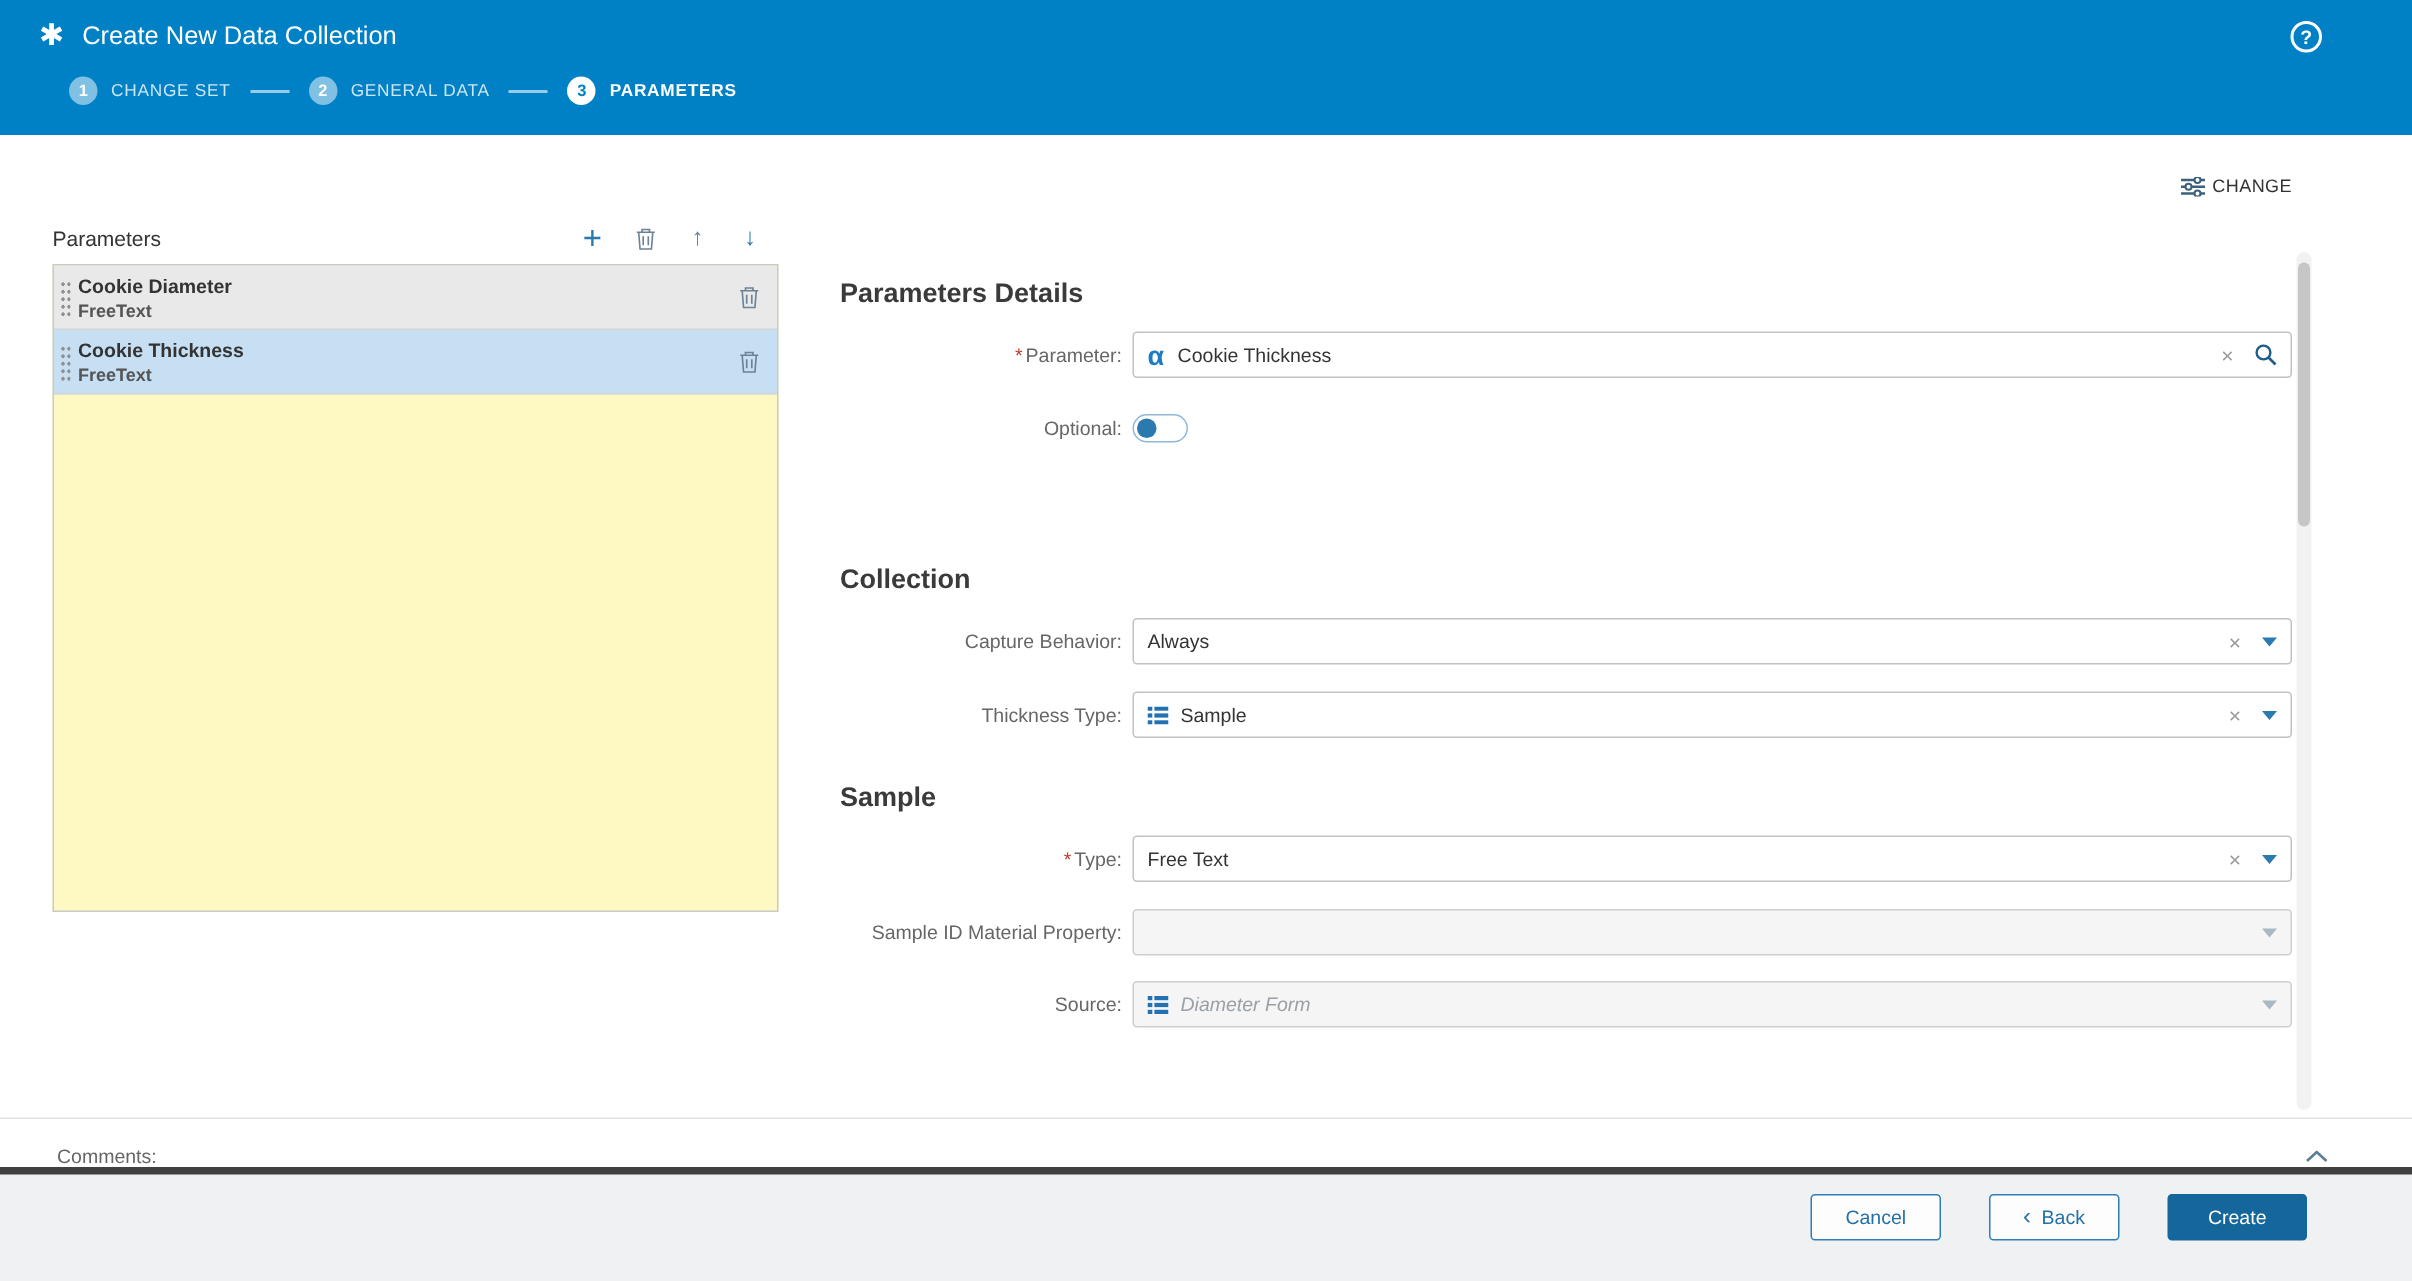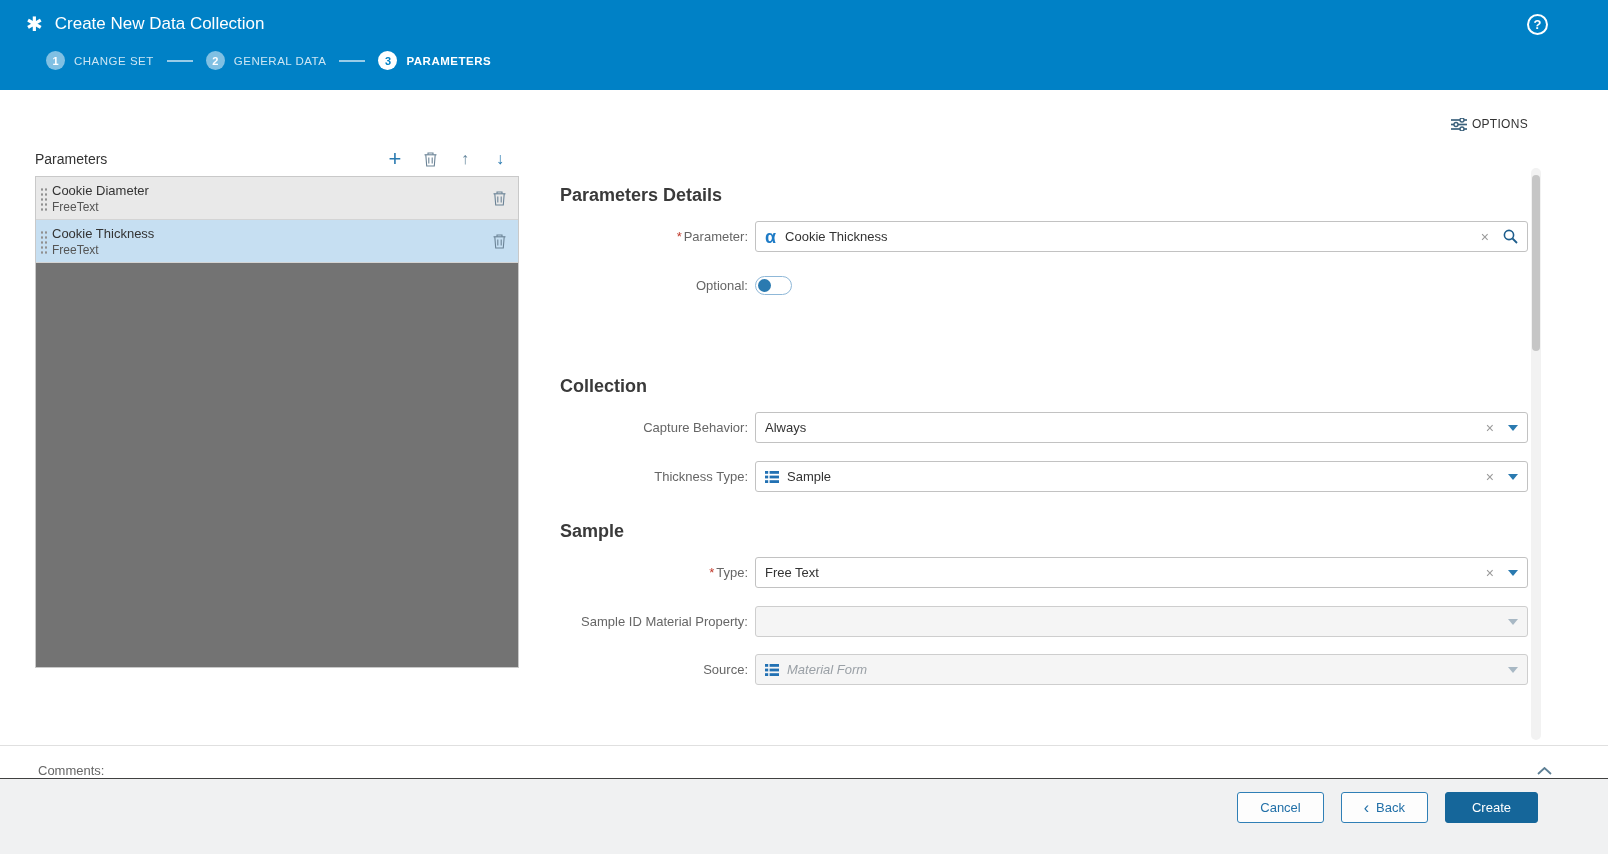"OPTIONS" span { text: OPTIONS -> CHANGE }
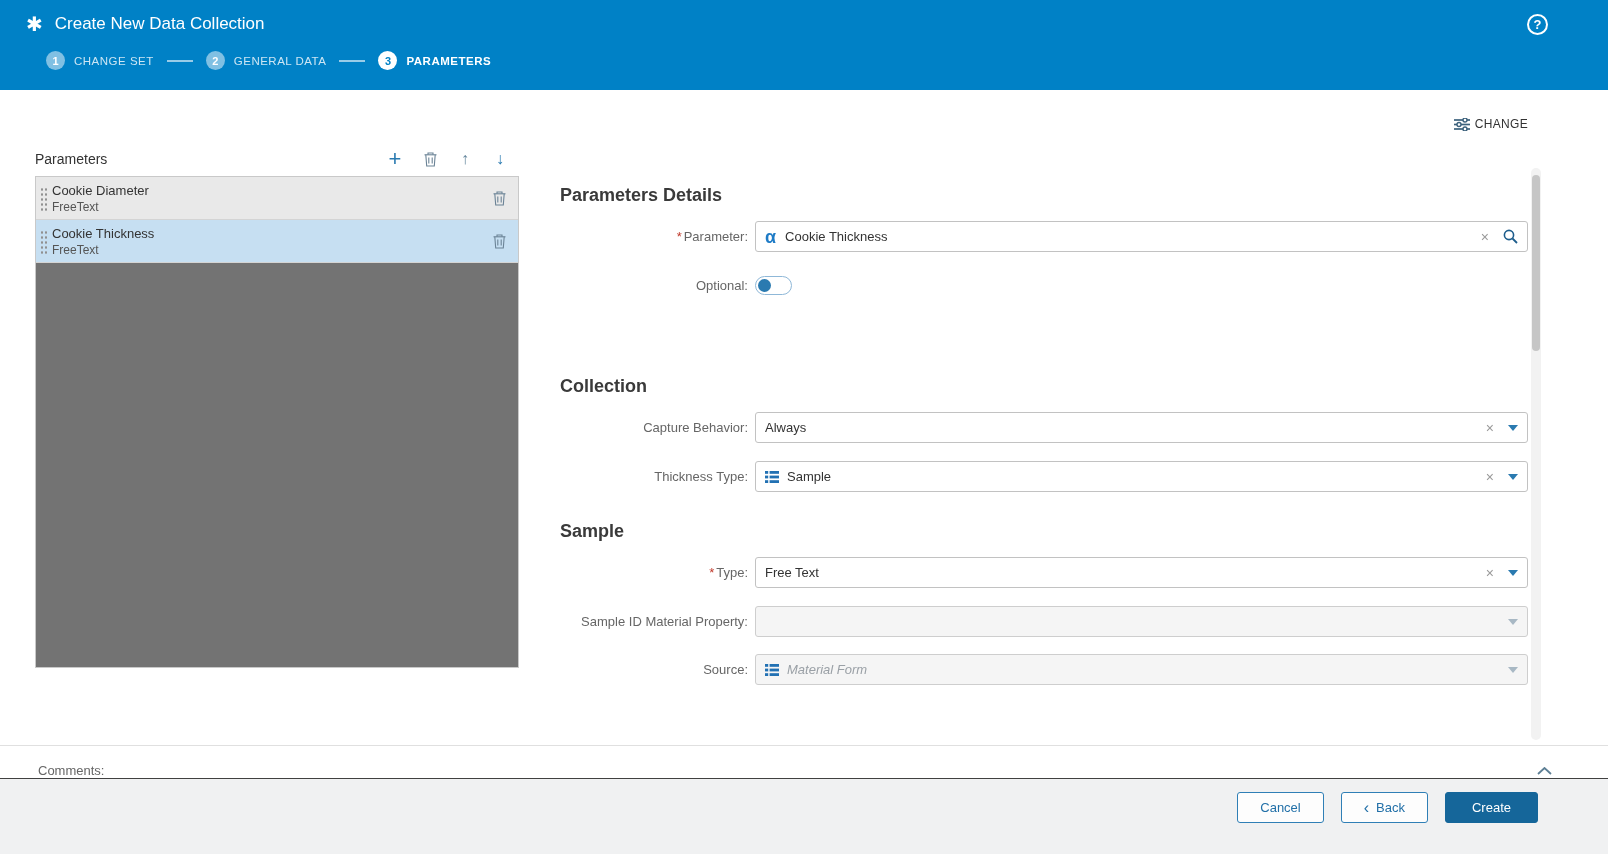"Cookie Diameter" .list-box { background: #737373 -> #fef9c3; font-weight: none -> bold; height: 492px -> 432px }
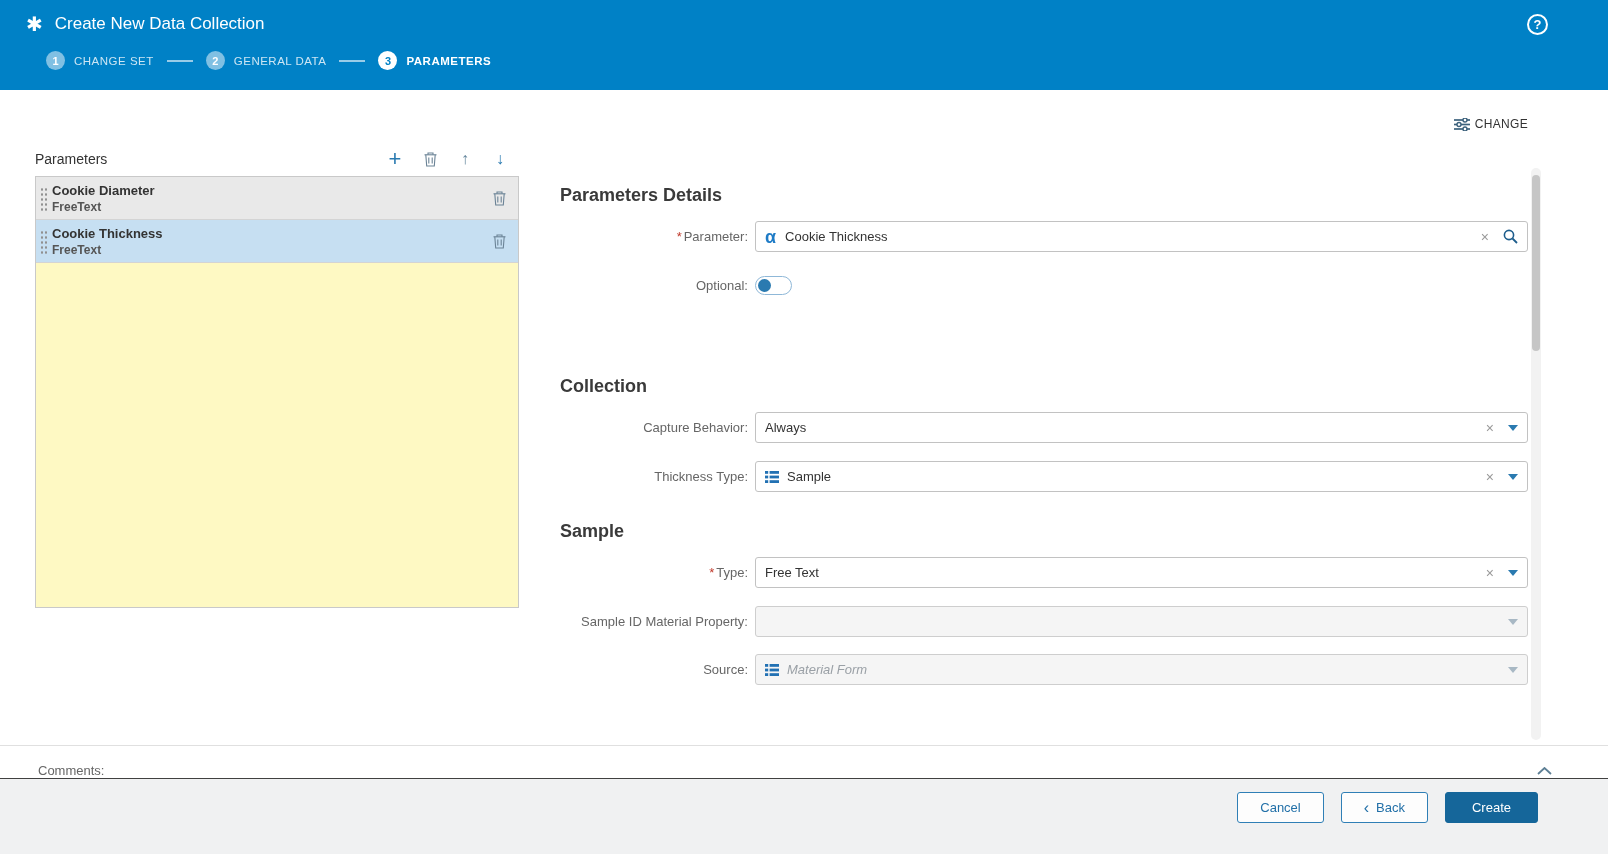"Material Form" span.ftext { text: Material -> Diameter }
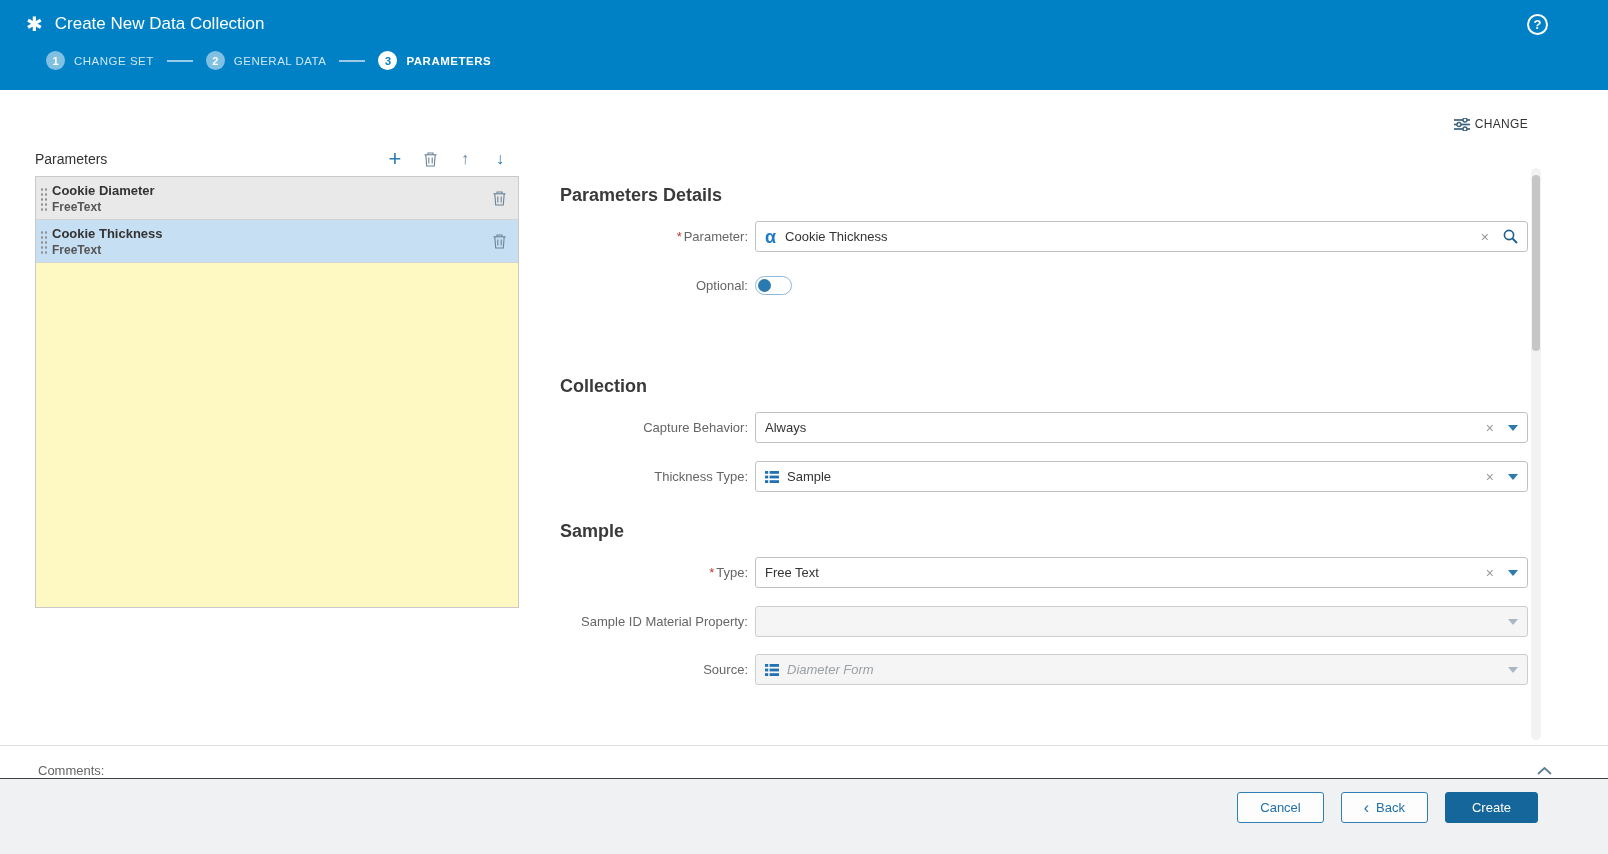"Cancel" .footer { border-top: 1px solid #404040 -> 5px solid #404040; gap: 17px -> 32px }
